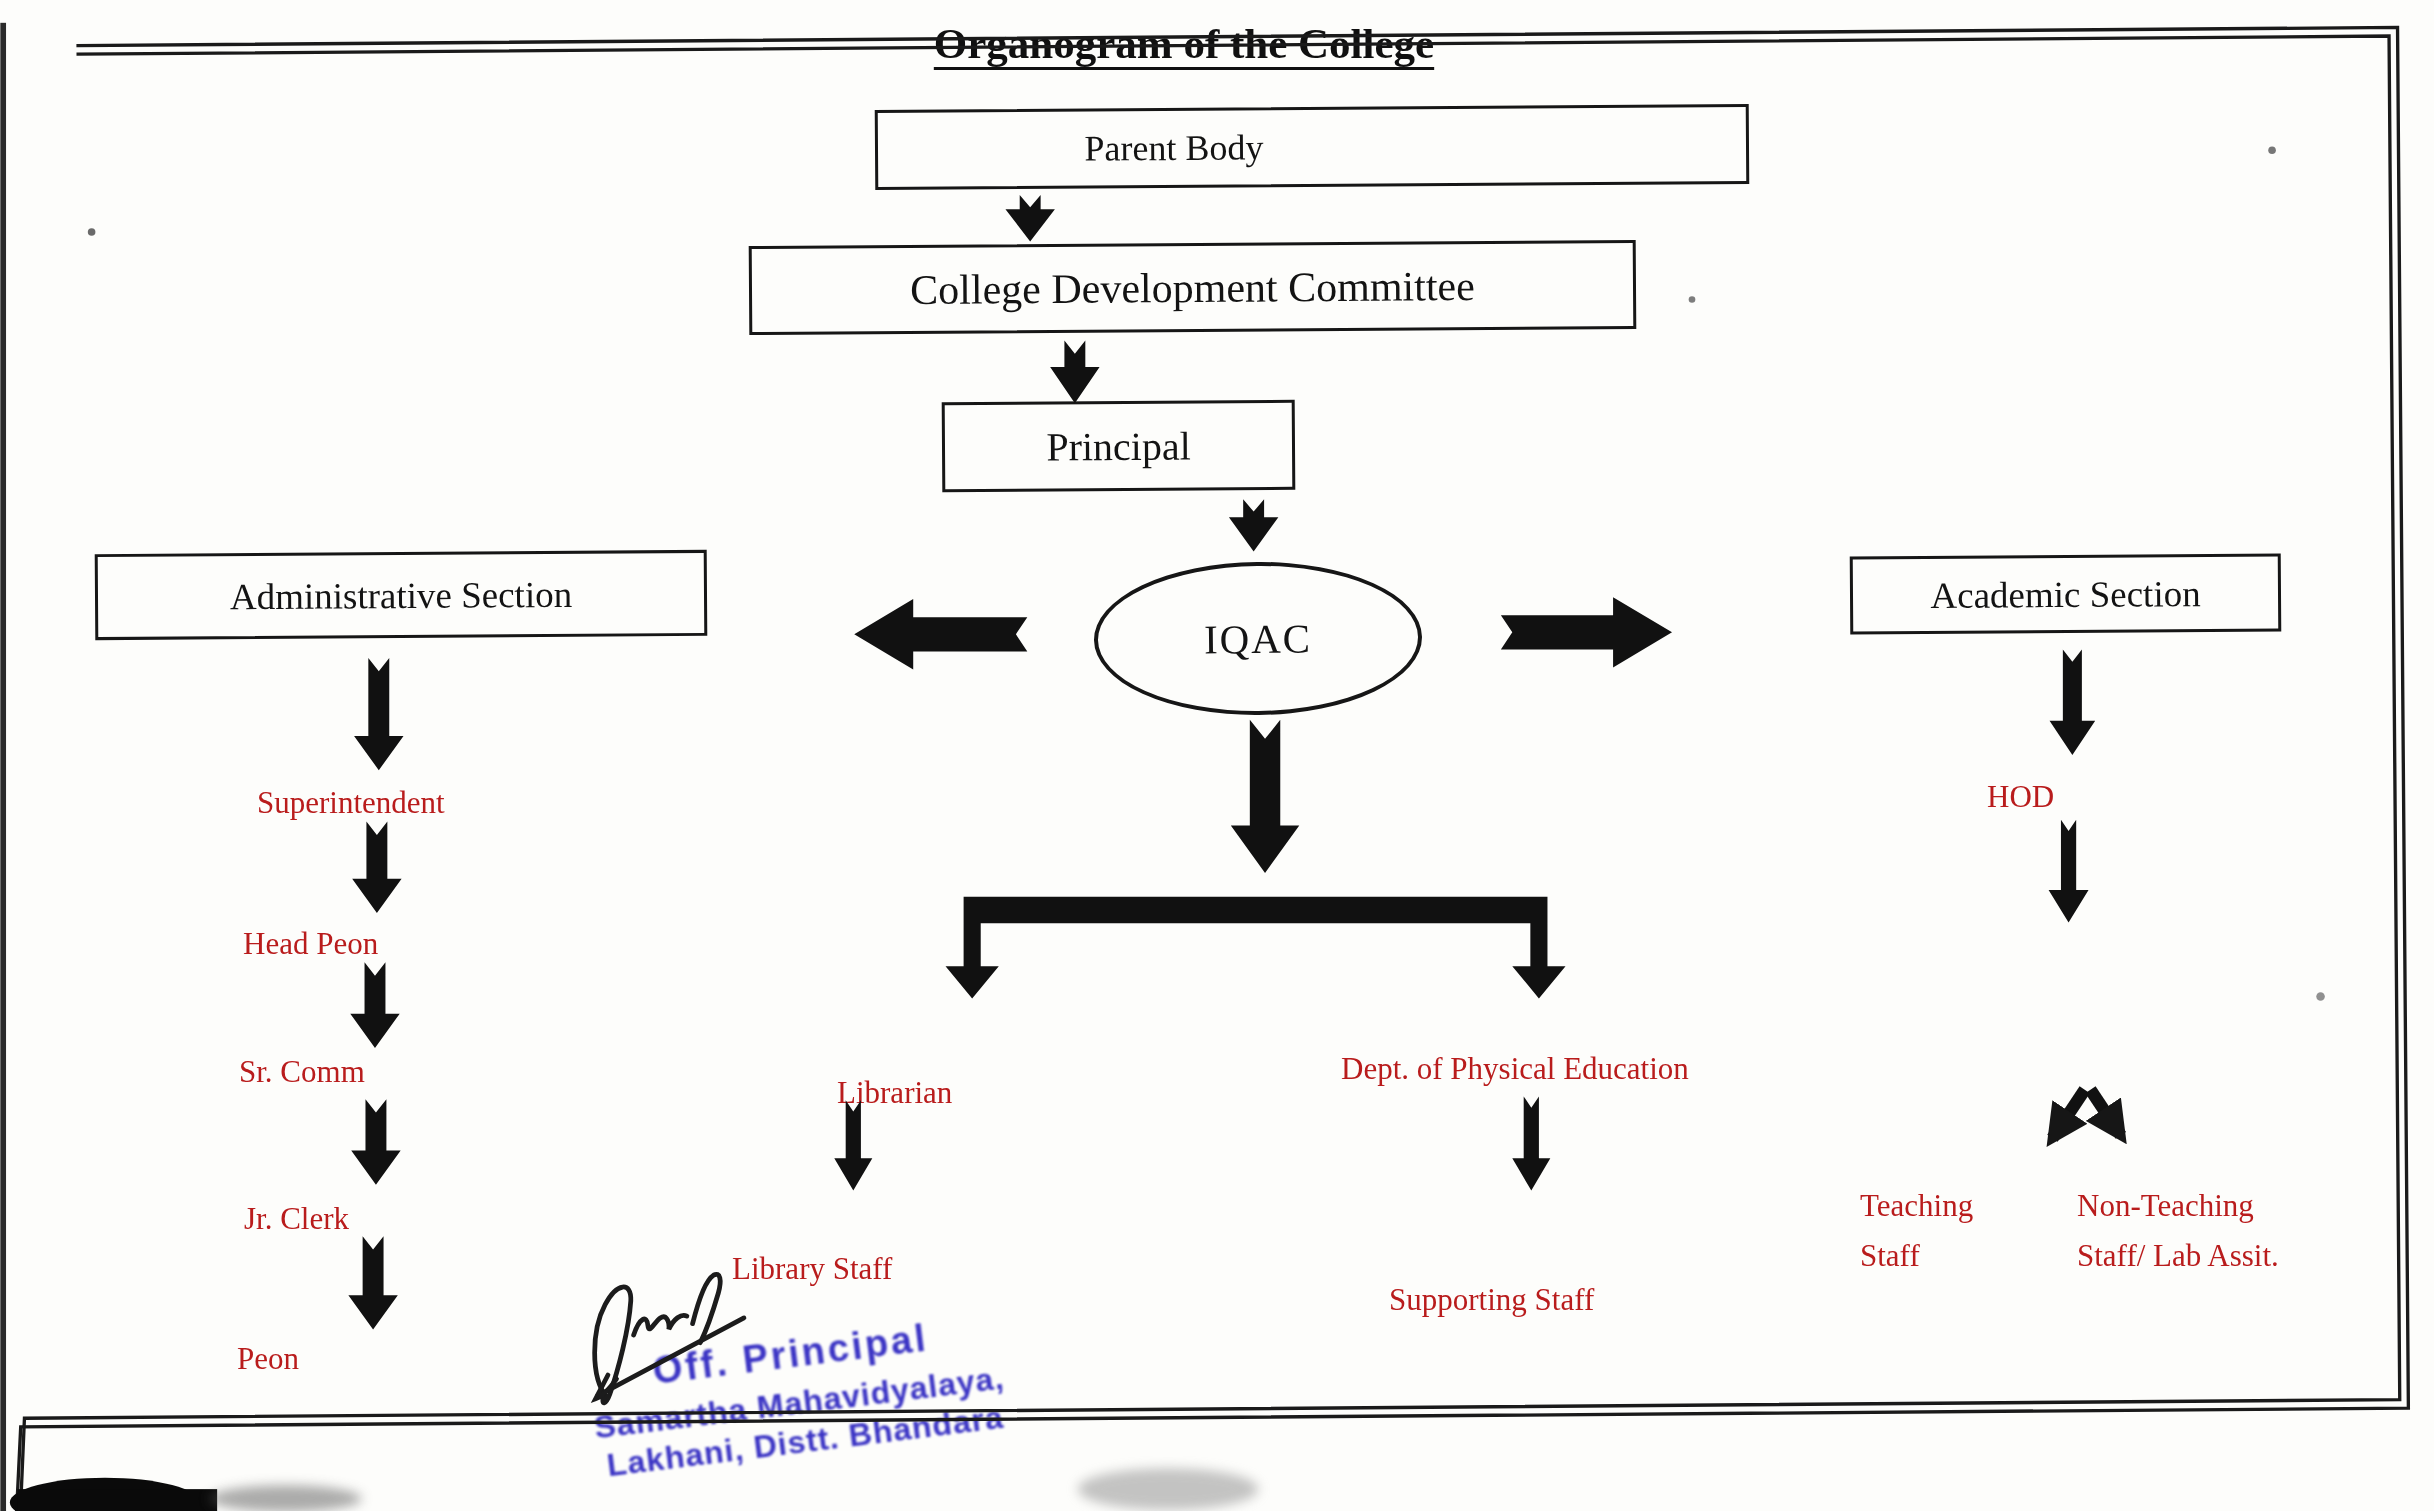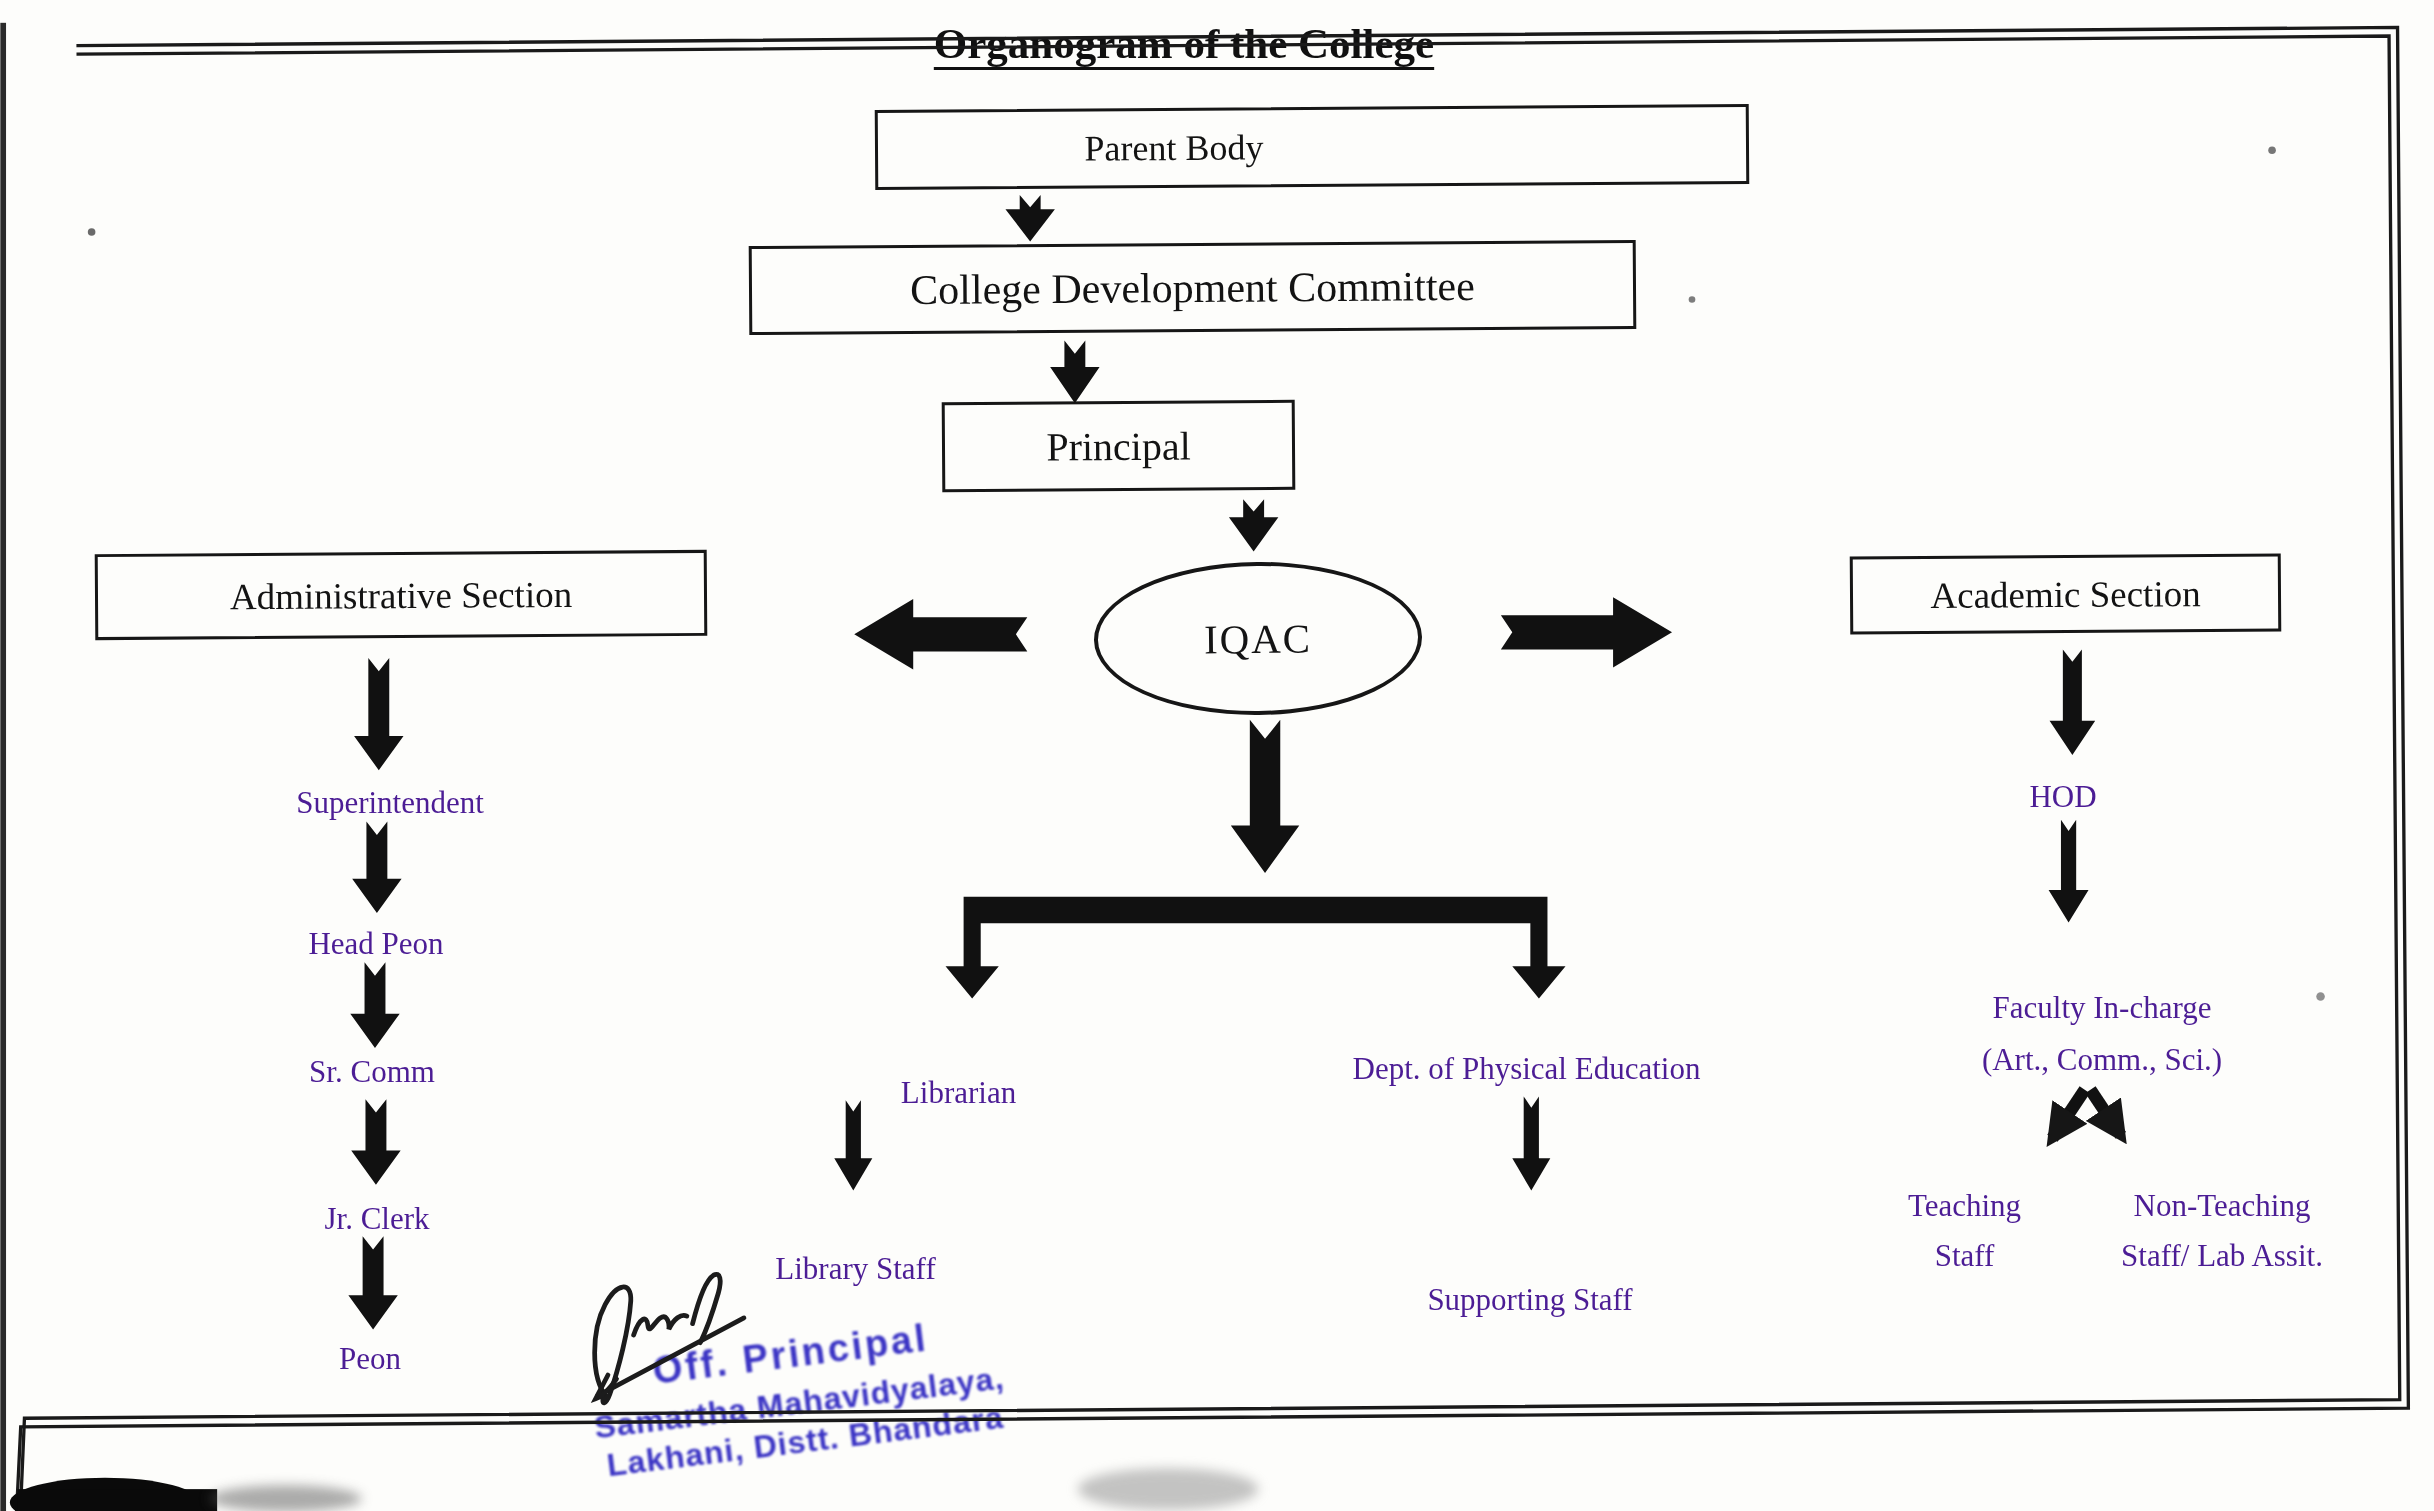"Superintendent" .lbl { color: #4c1d95 -> #b91c1c; text-align: center -> none }
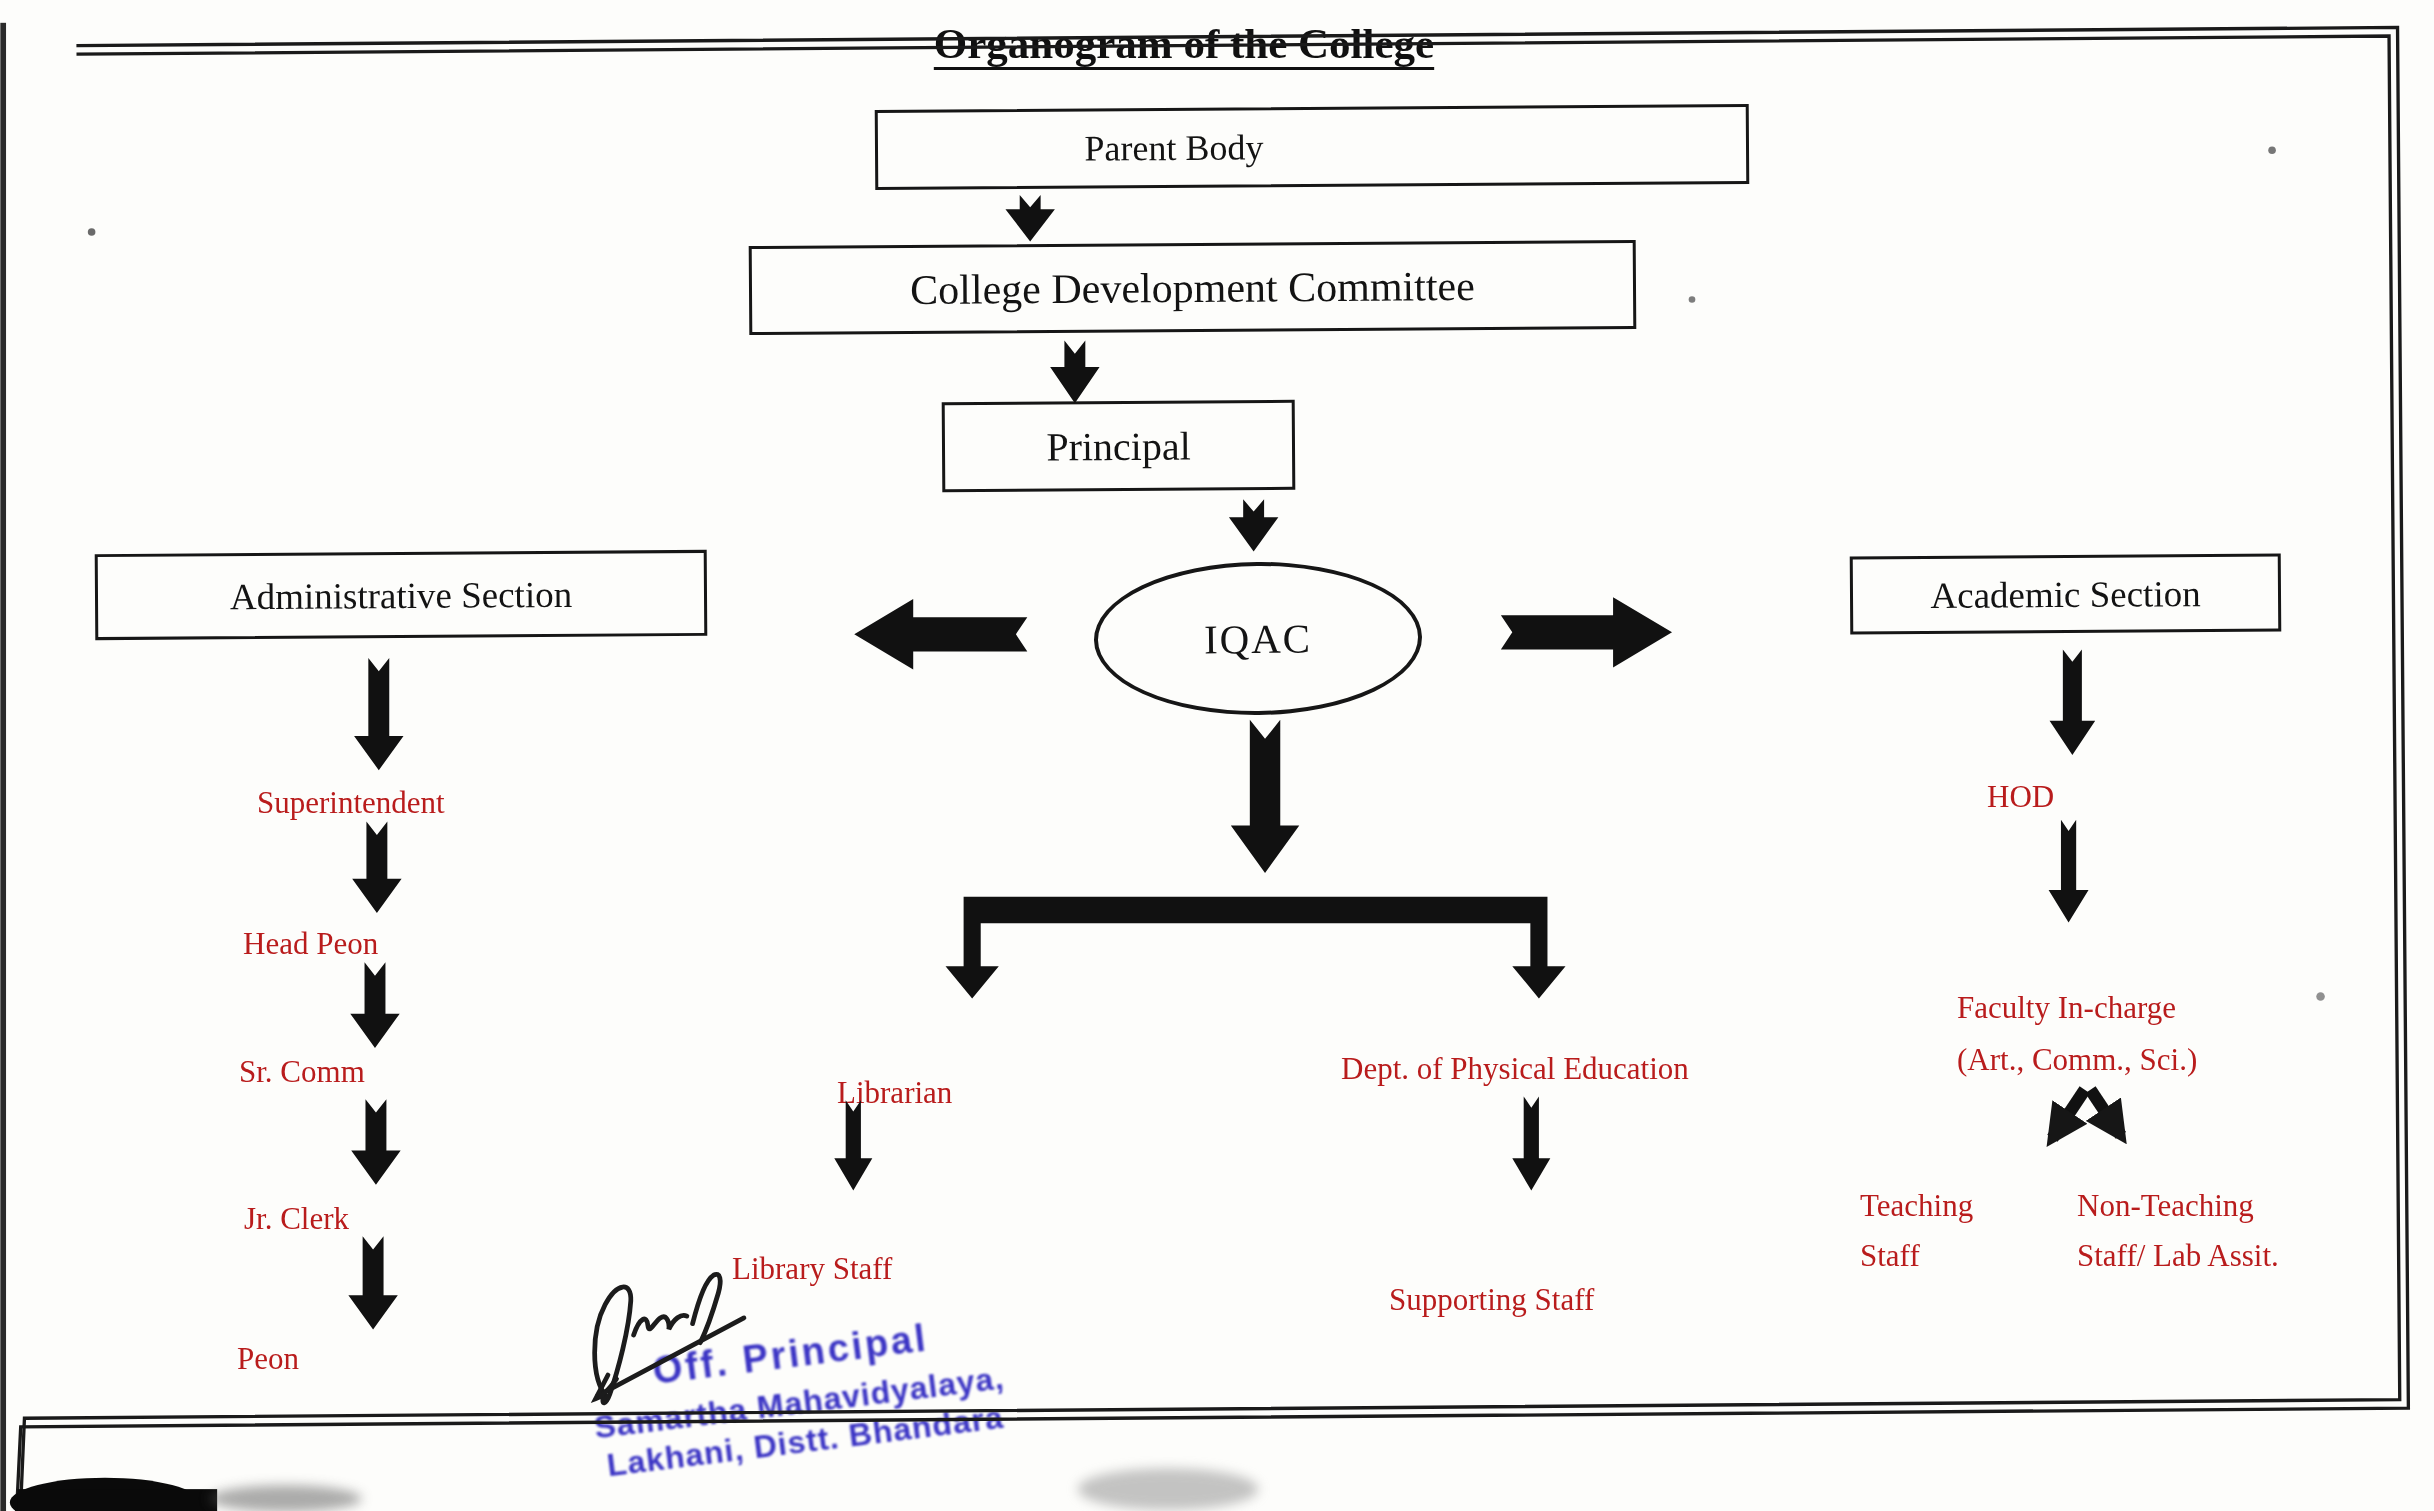"Faculty In-charge" div.lbl { html: <div> <div>Faculty In-charge</div> <div>(Art., Comm., Sci.)</div> </div> -> none }
